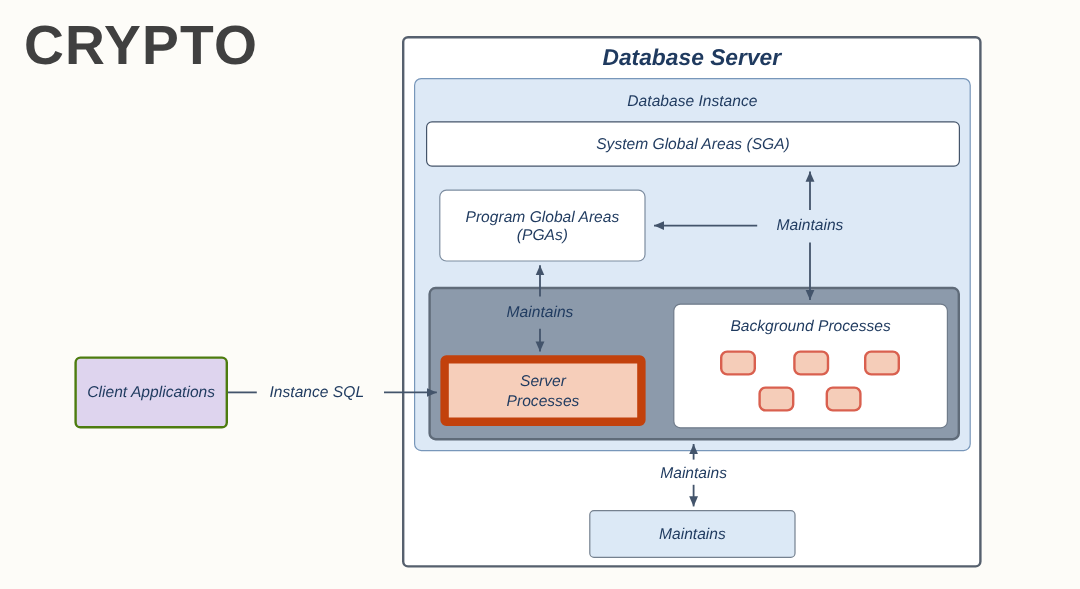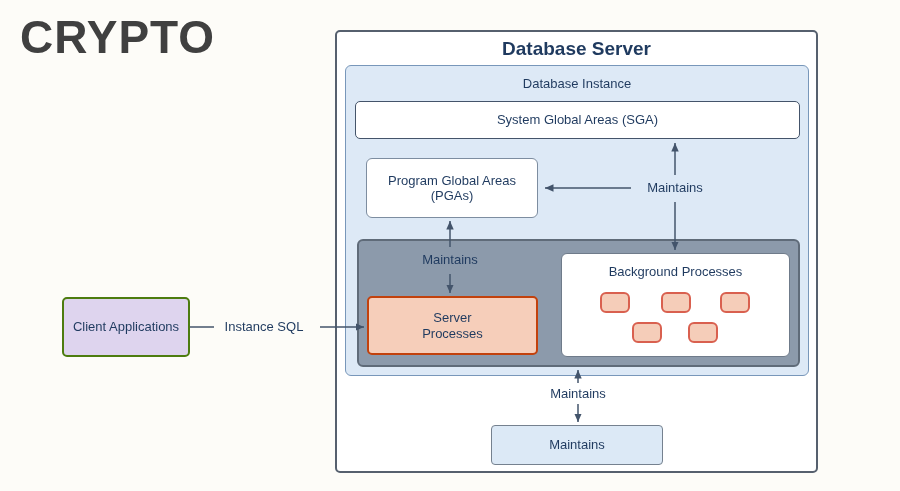"Database Server" .center-flex { font-style: none -> italic }
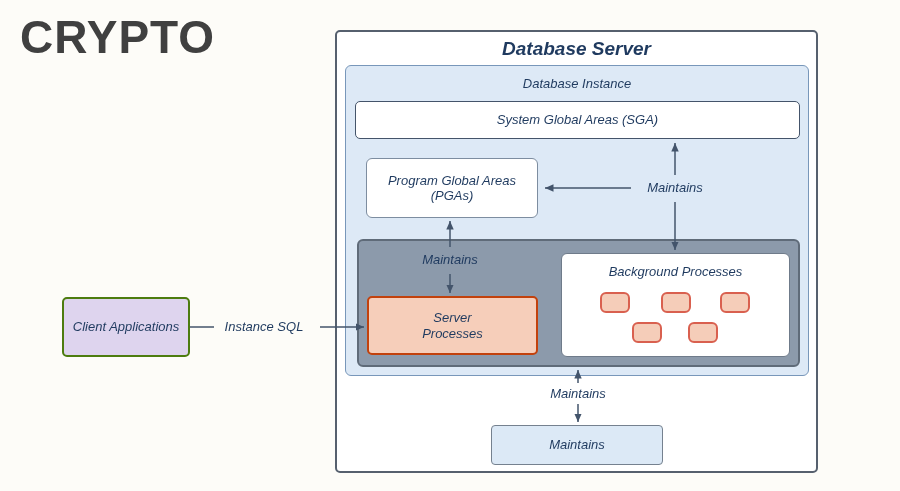"Server Processes" .server-box { border: 2px solid #c2410c -> 7px solid #c2410c }
